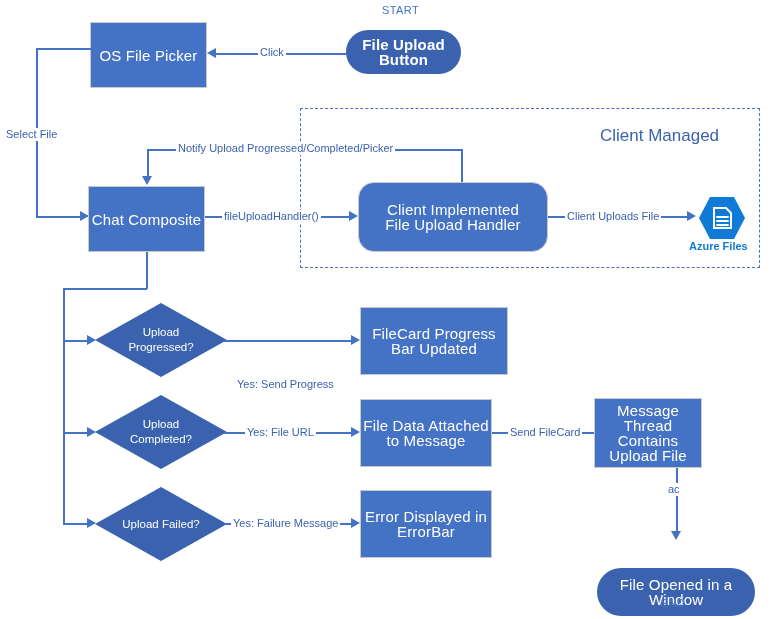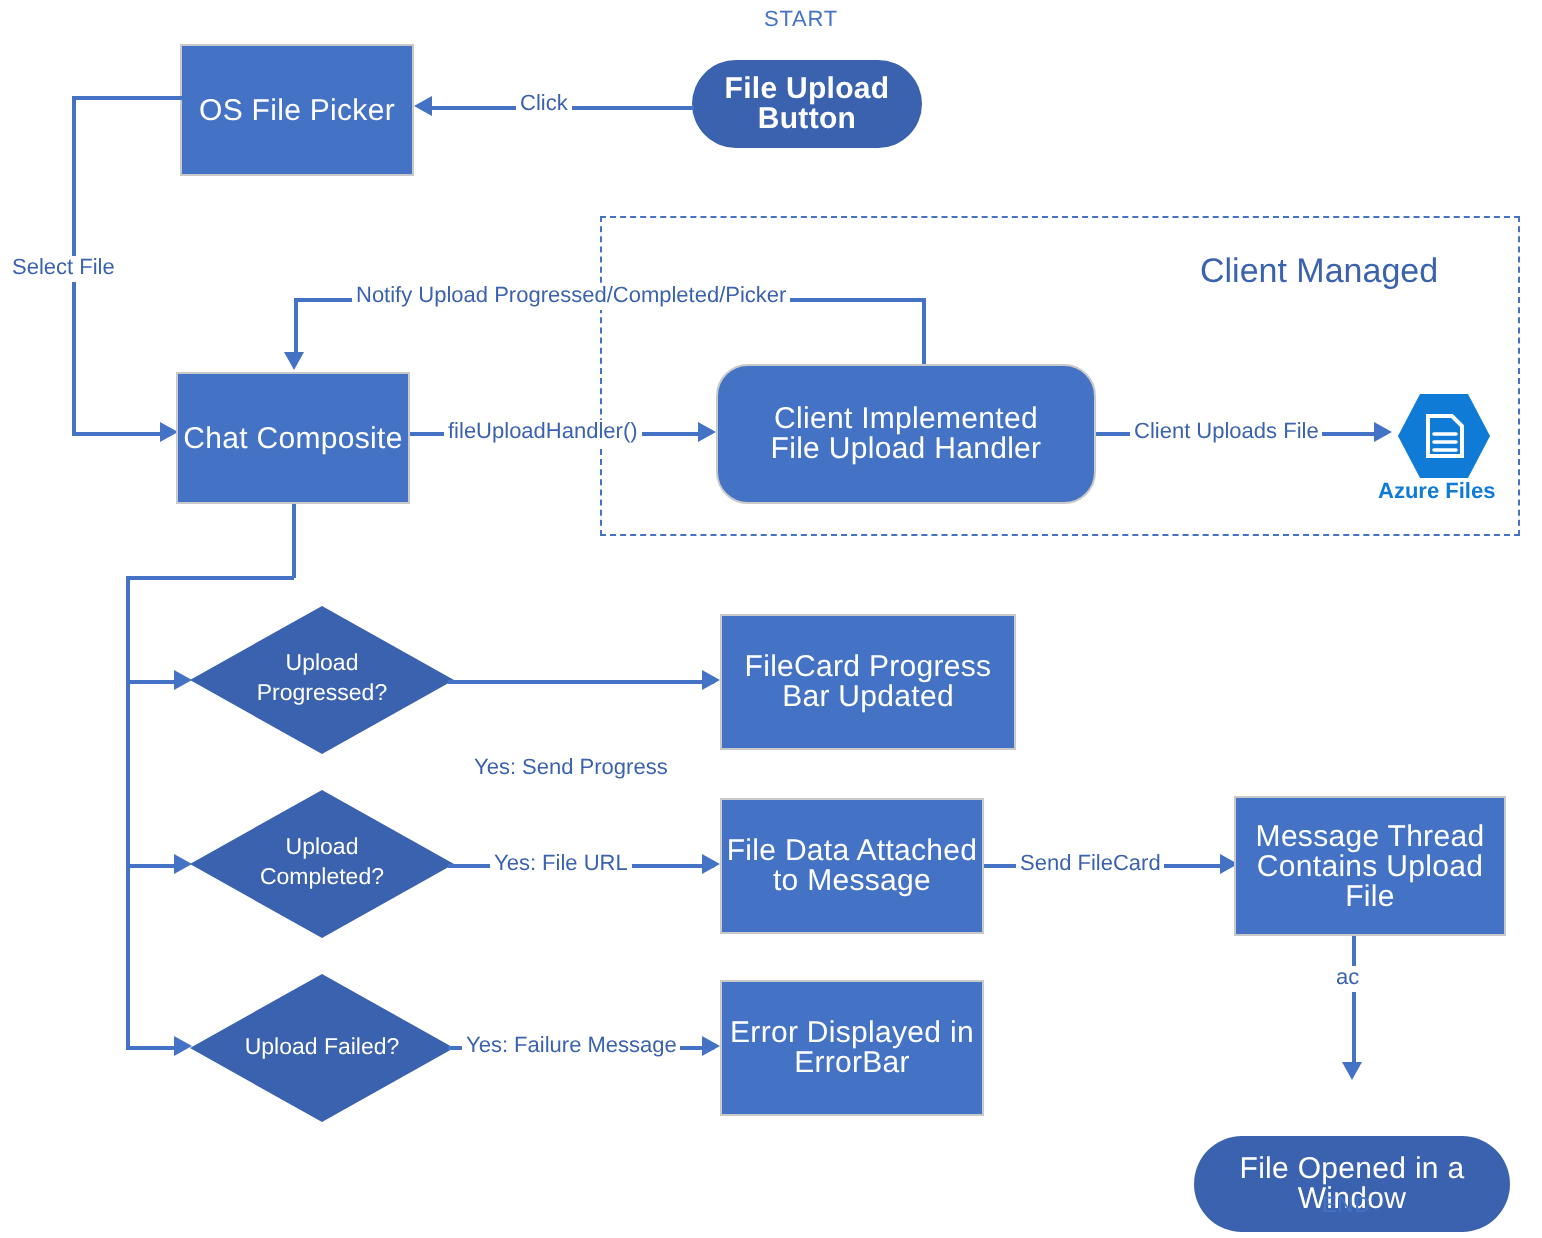"Message Thread" div.node { left: 617px -> 594px; width: 136px -> 108px }
